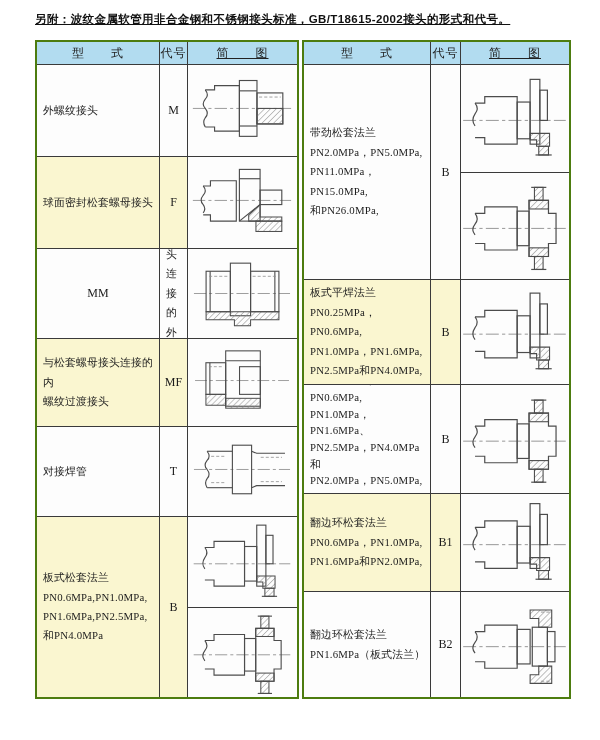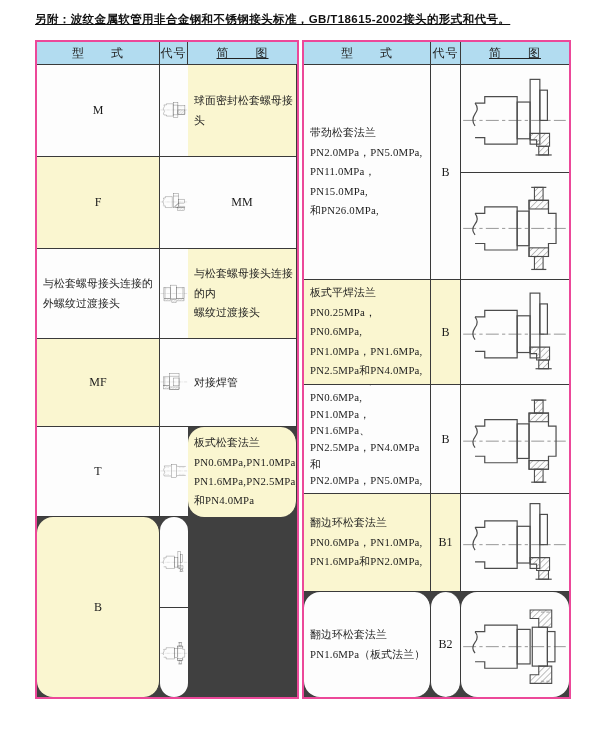"型 式" .tbl { background: #404040 -> #f9a8d4; border: 2px solid #ec4899 -> 2px solid #4d7c0f }
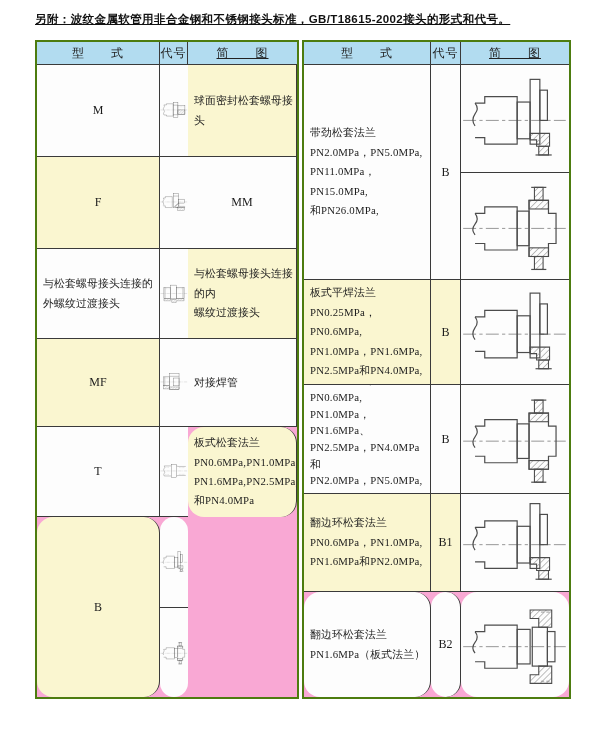"外螺纹接头" div.cell { html: none -> <div>外螺纹接头</div> }
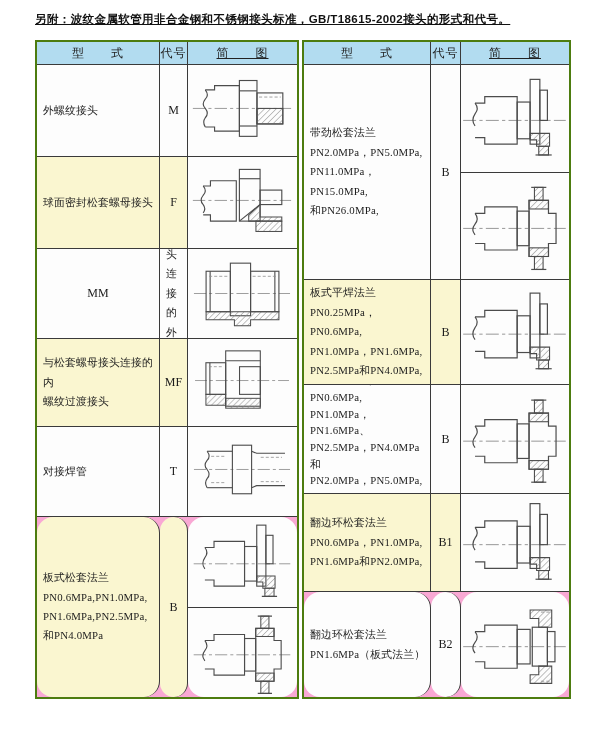"板式松套法兰" .rlast { border-radius: 16px -> none }
